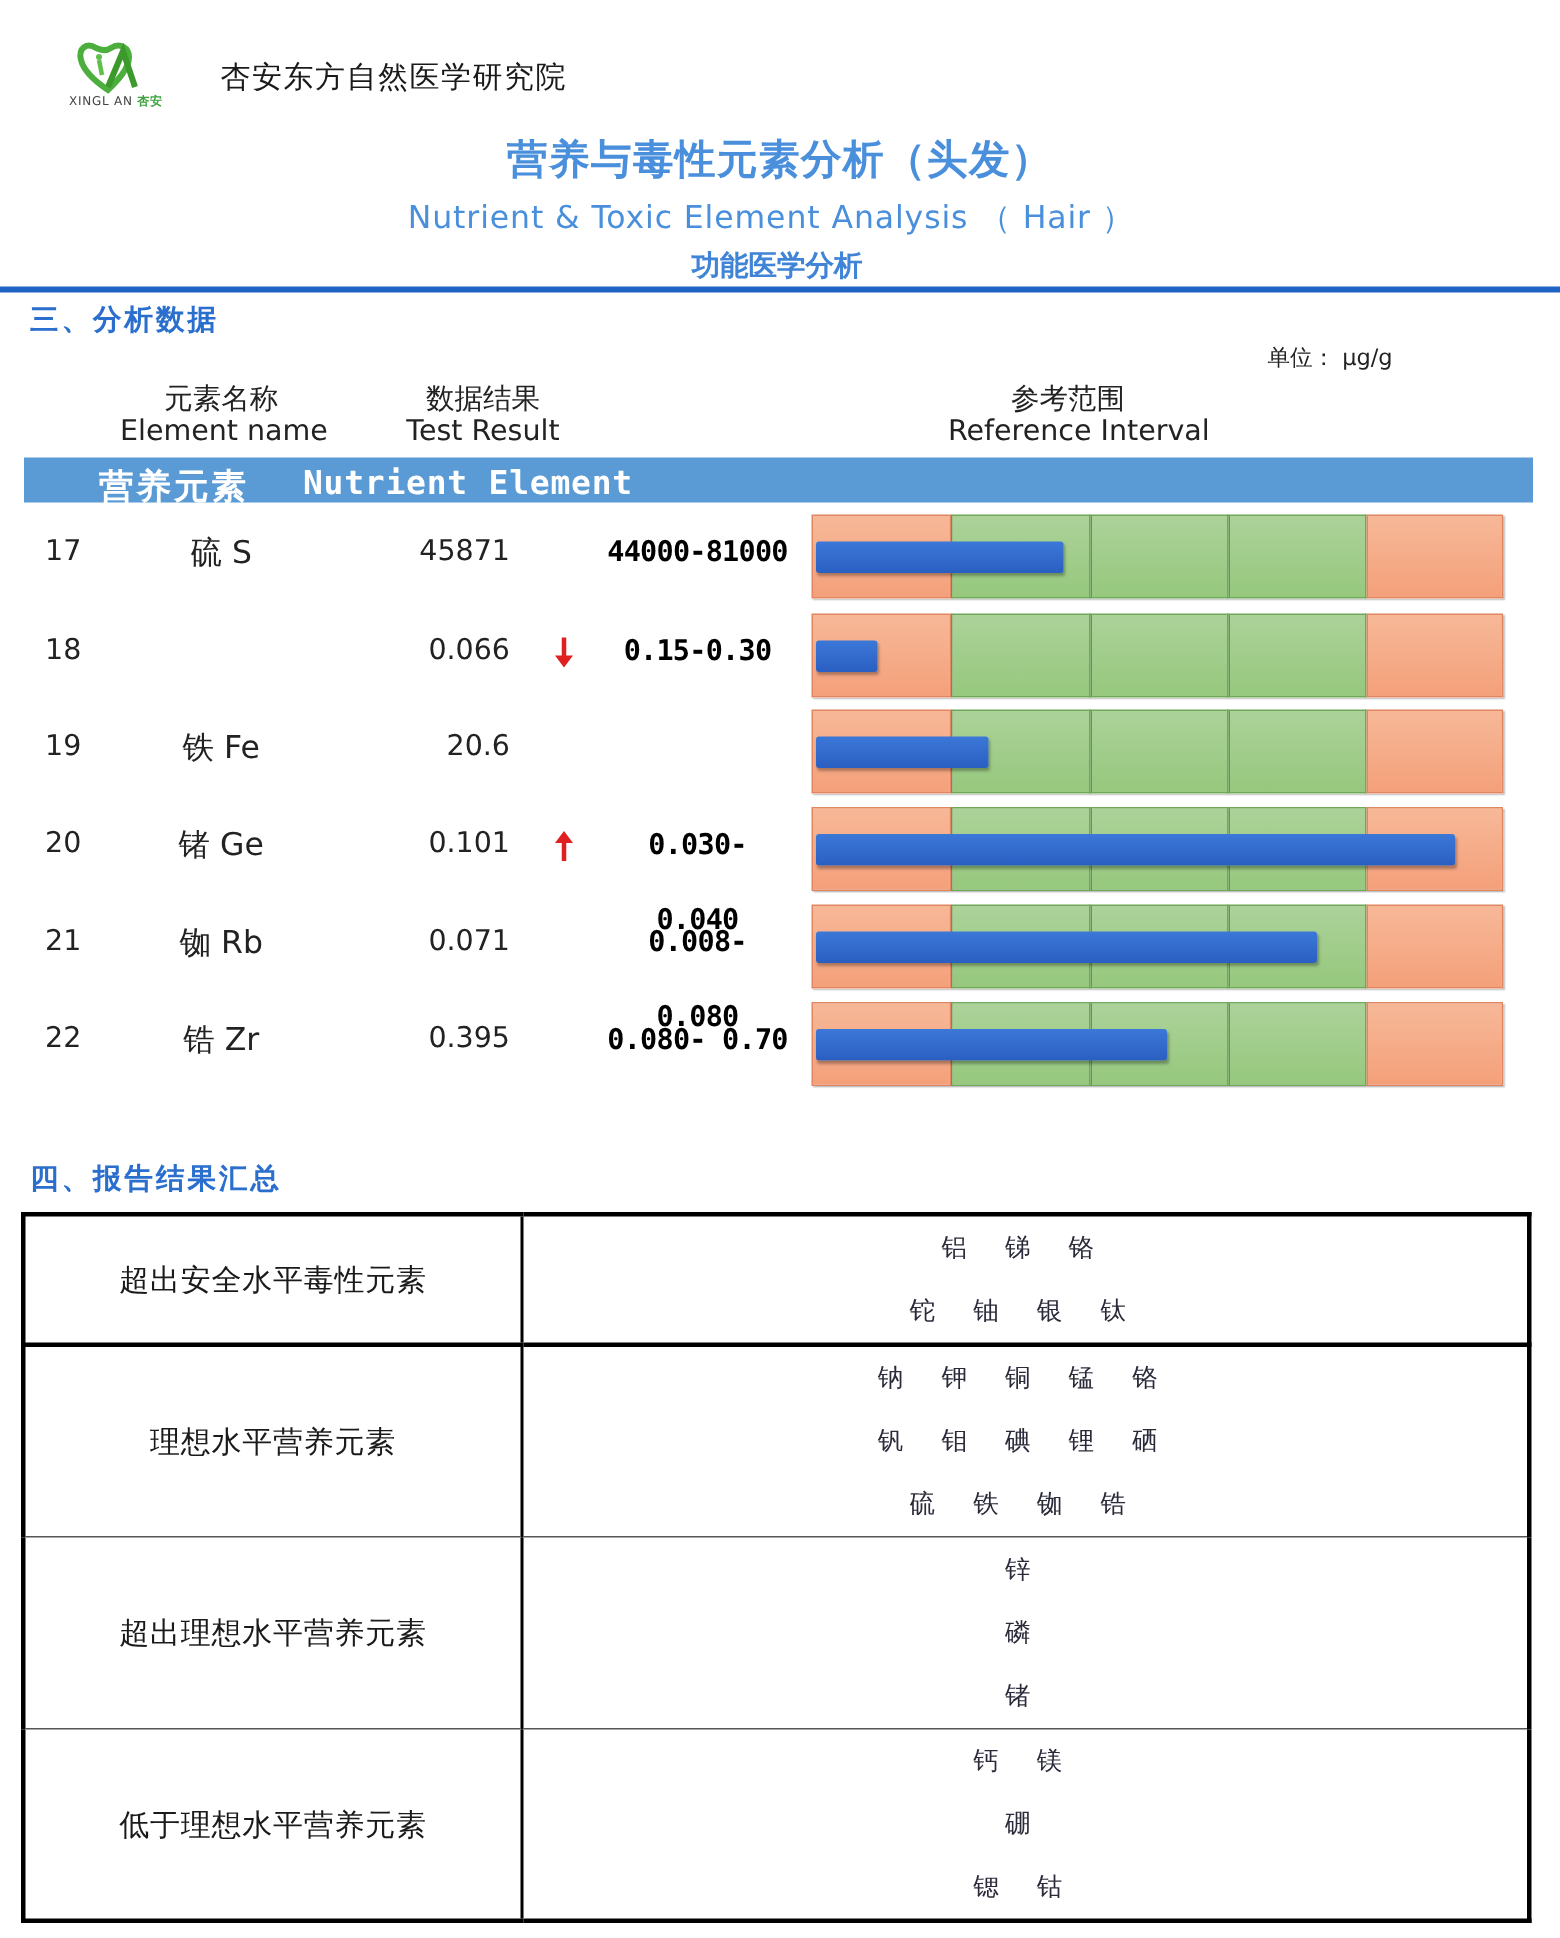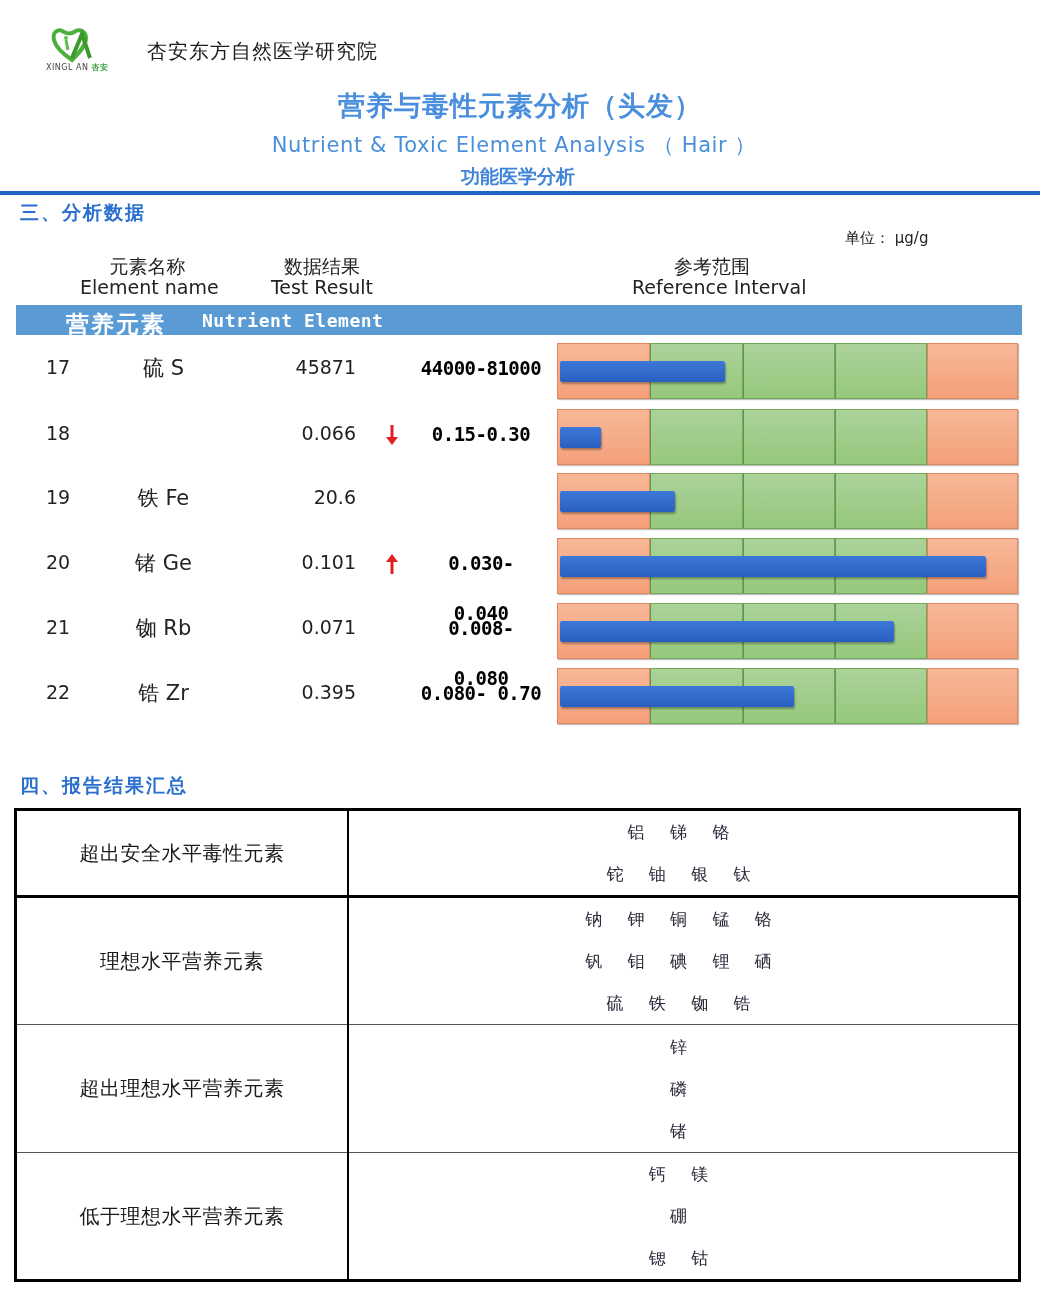"Nutrient Element" .band-en { font-size: 18px -> 22px }
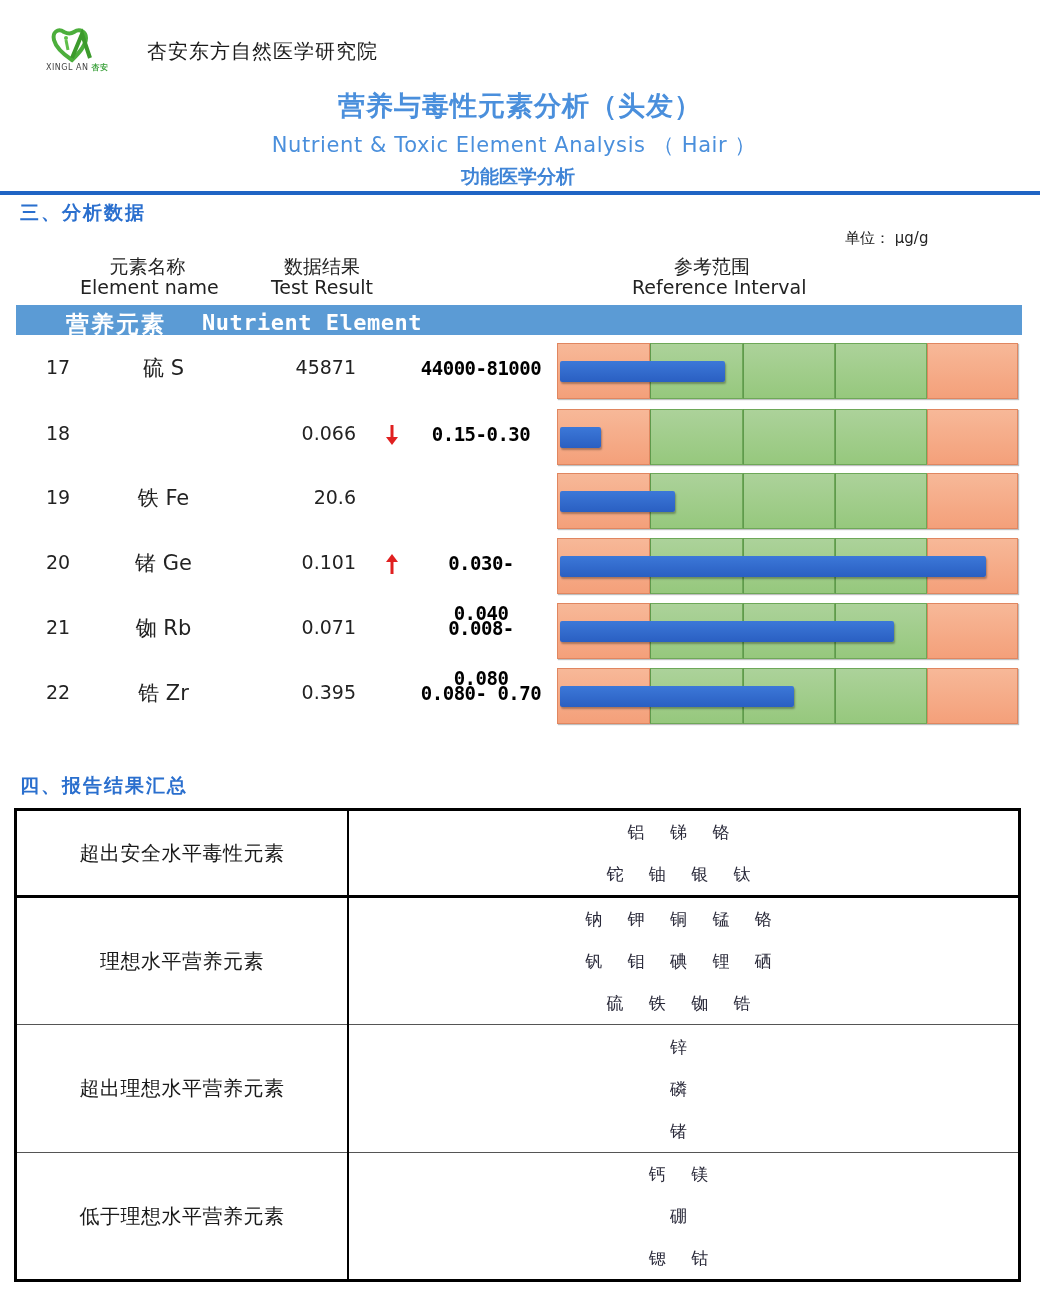"17" .row { left: 16px -> 0 }
